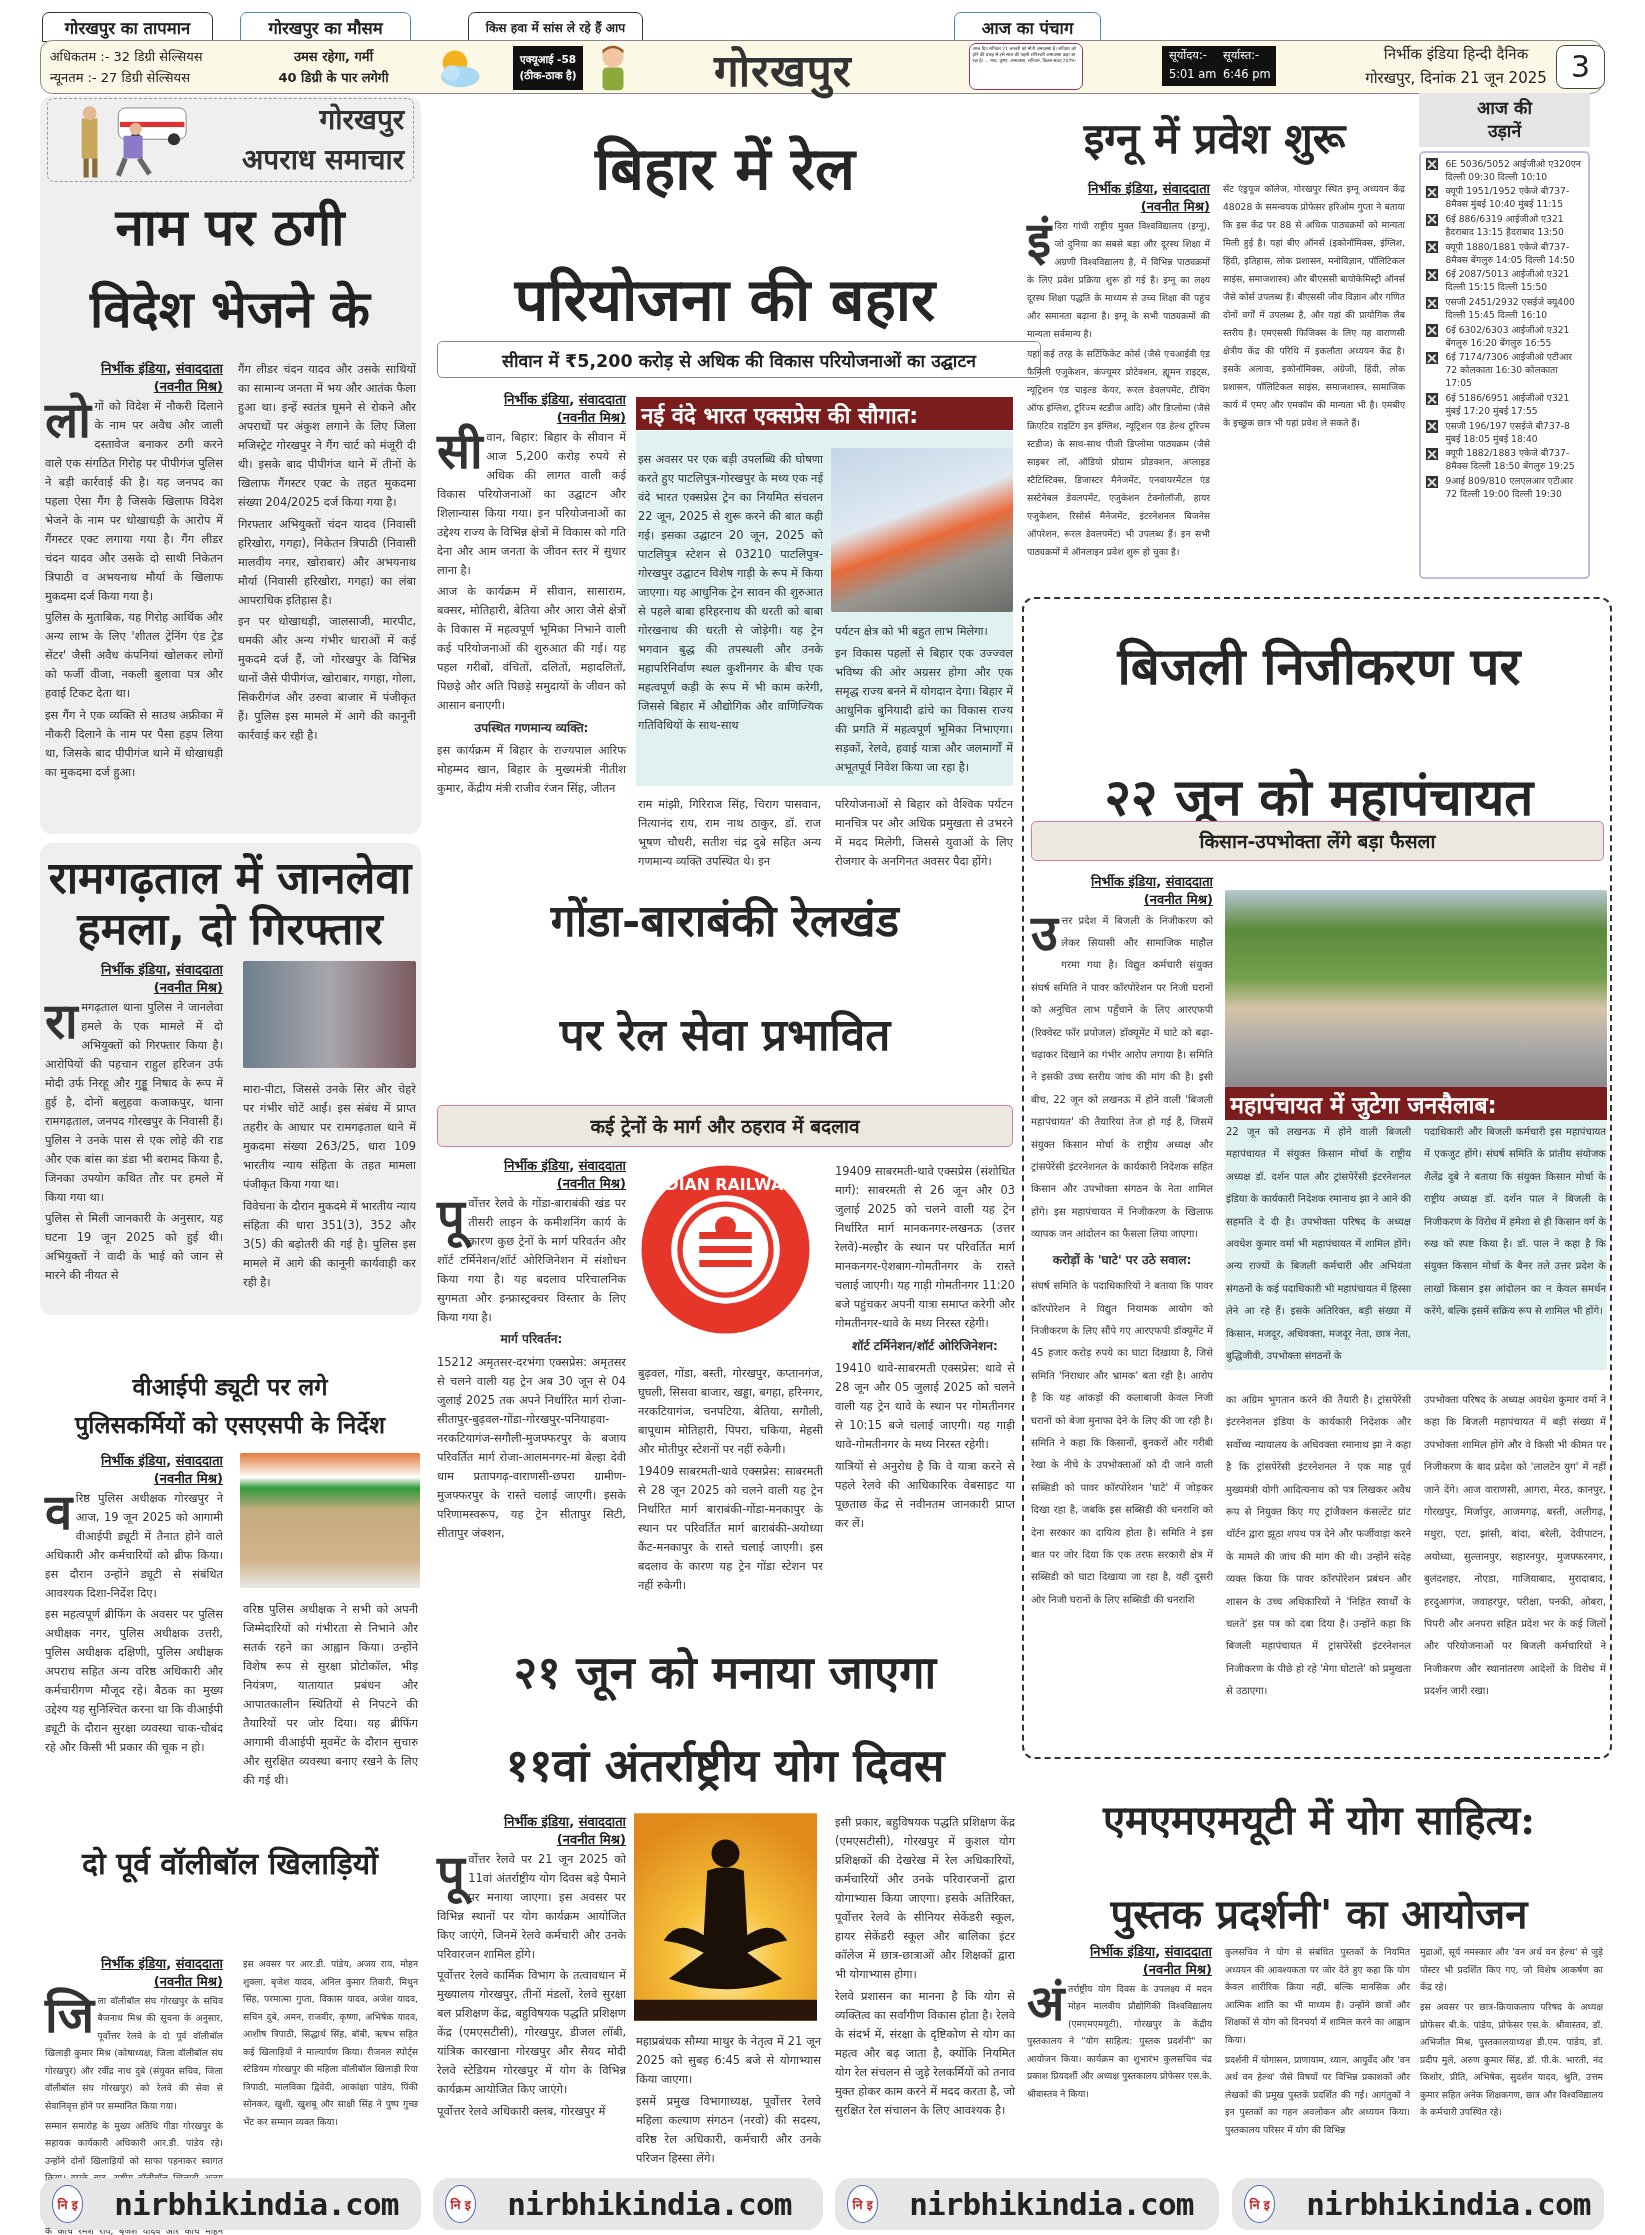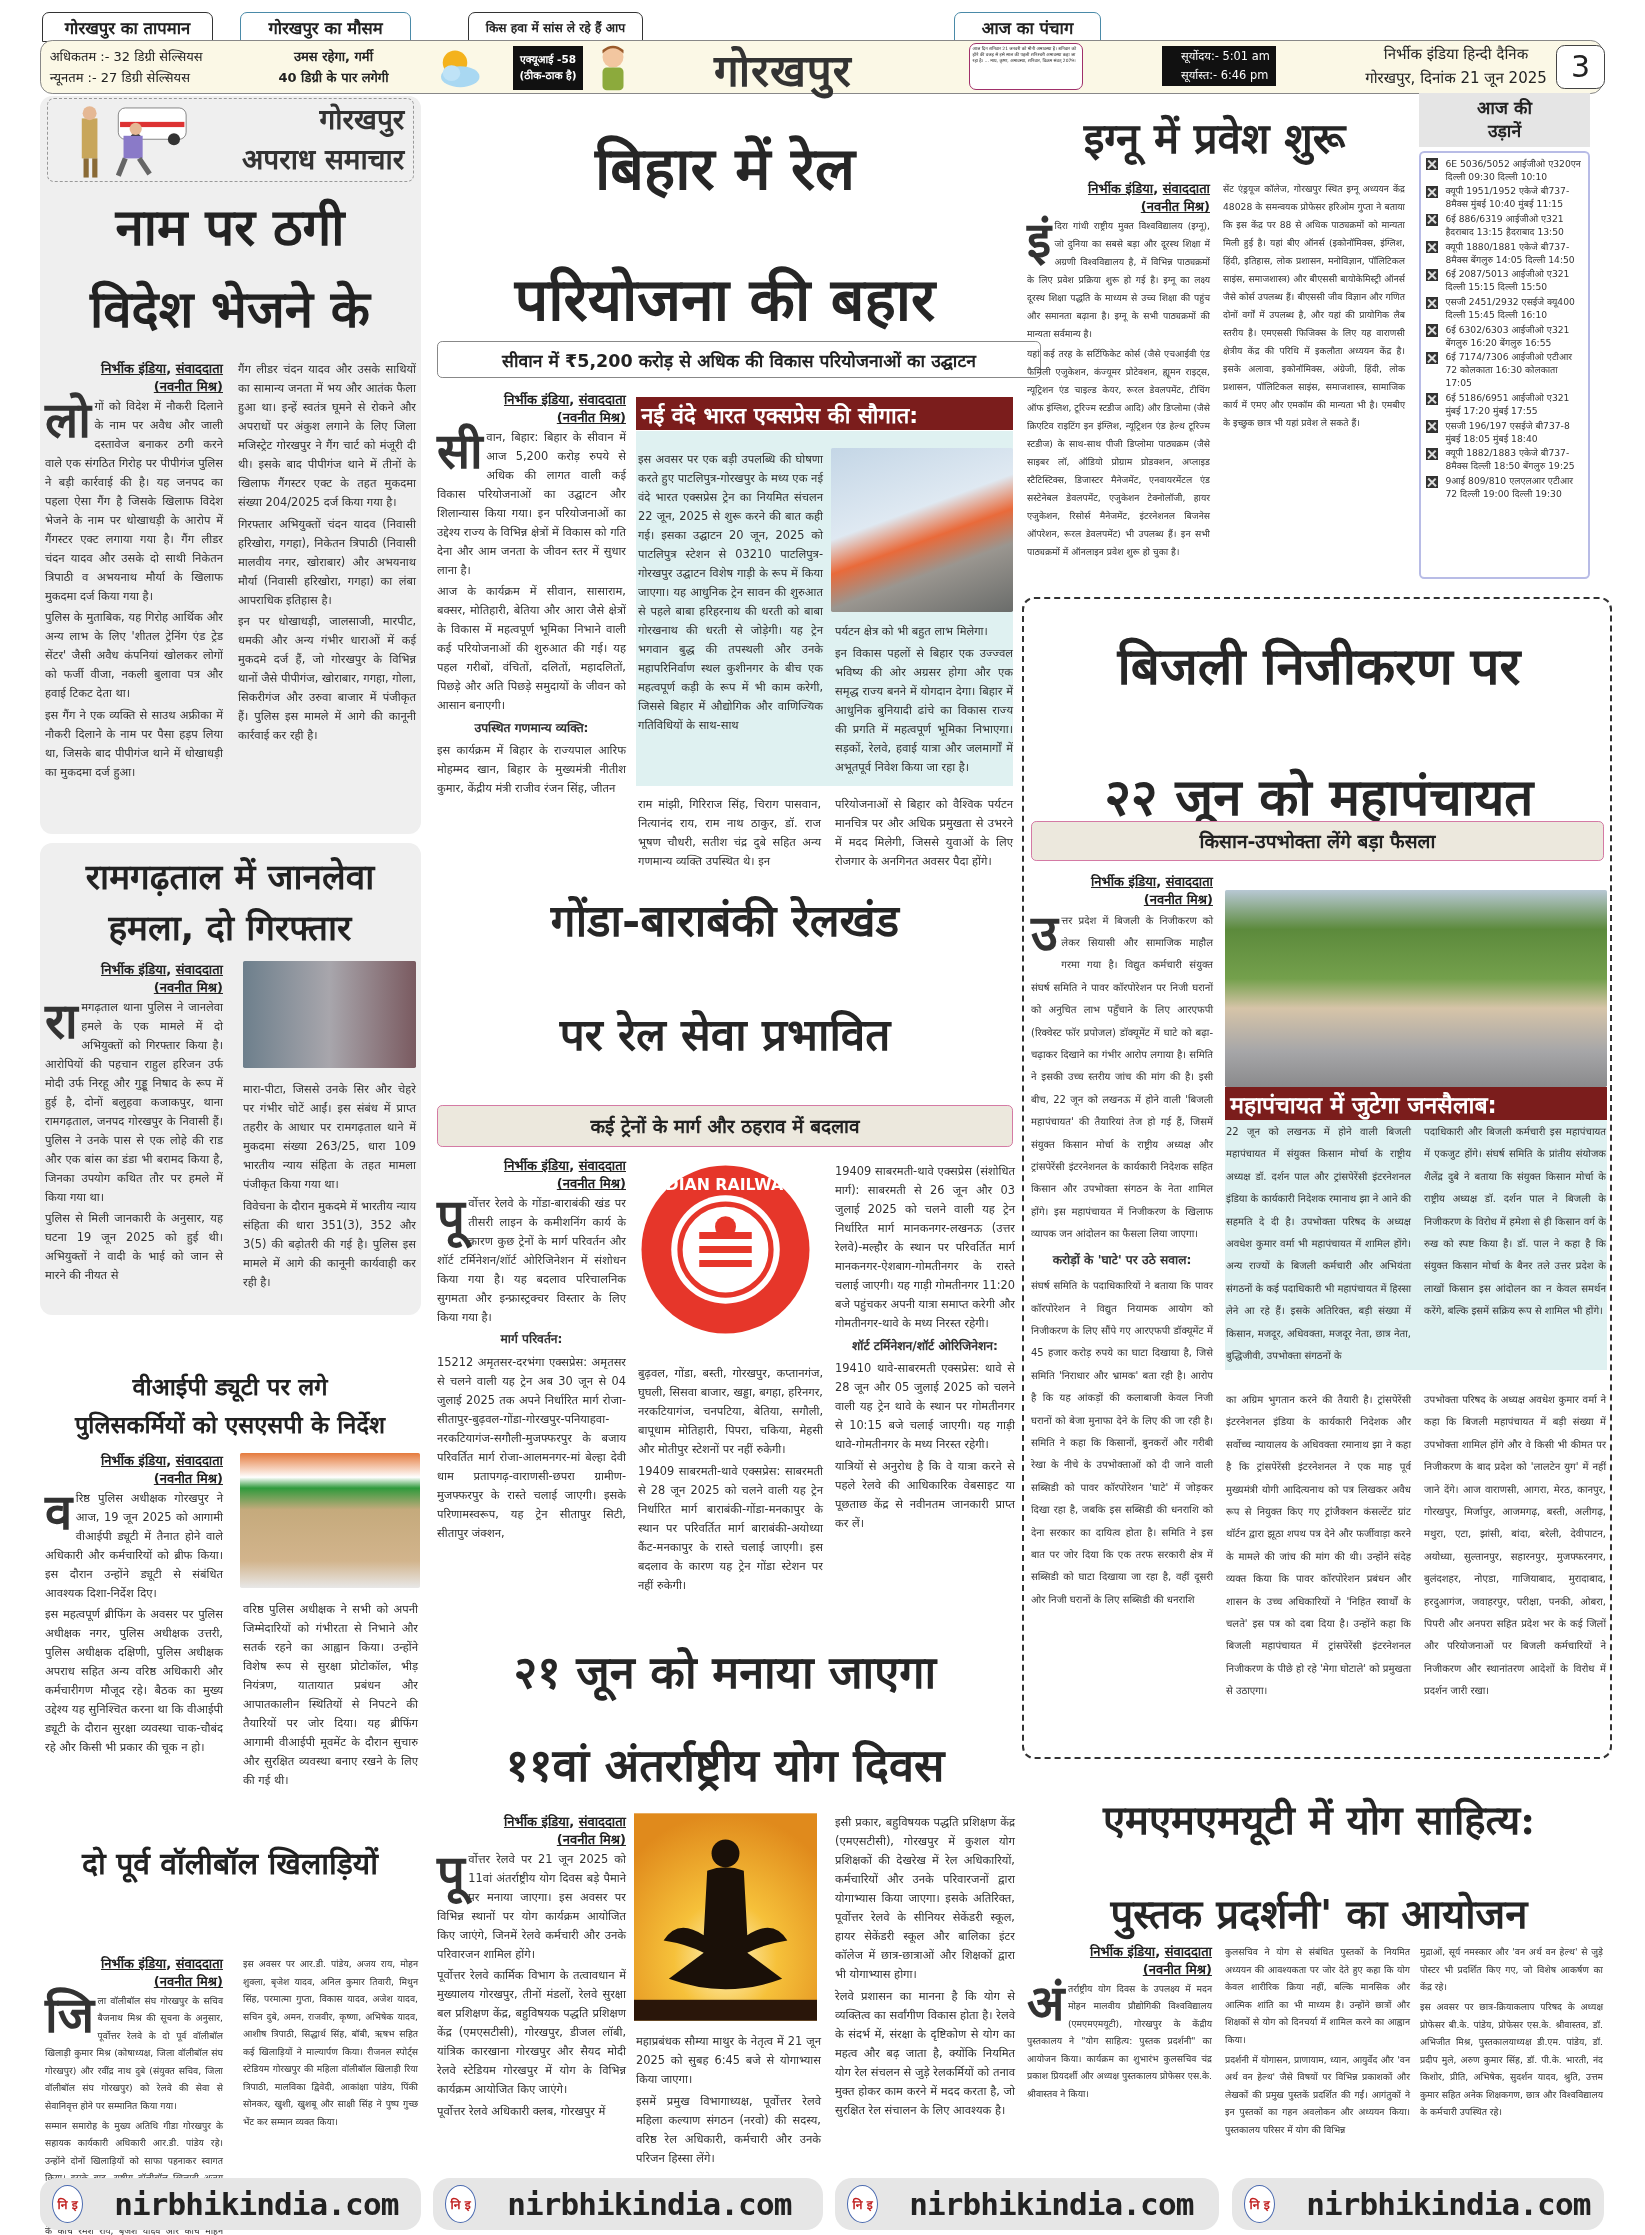"सूर्योदय:- 5:01 am" .sun { flex-direction: column -> row; padding-left: 19px -> 7px }
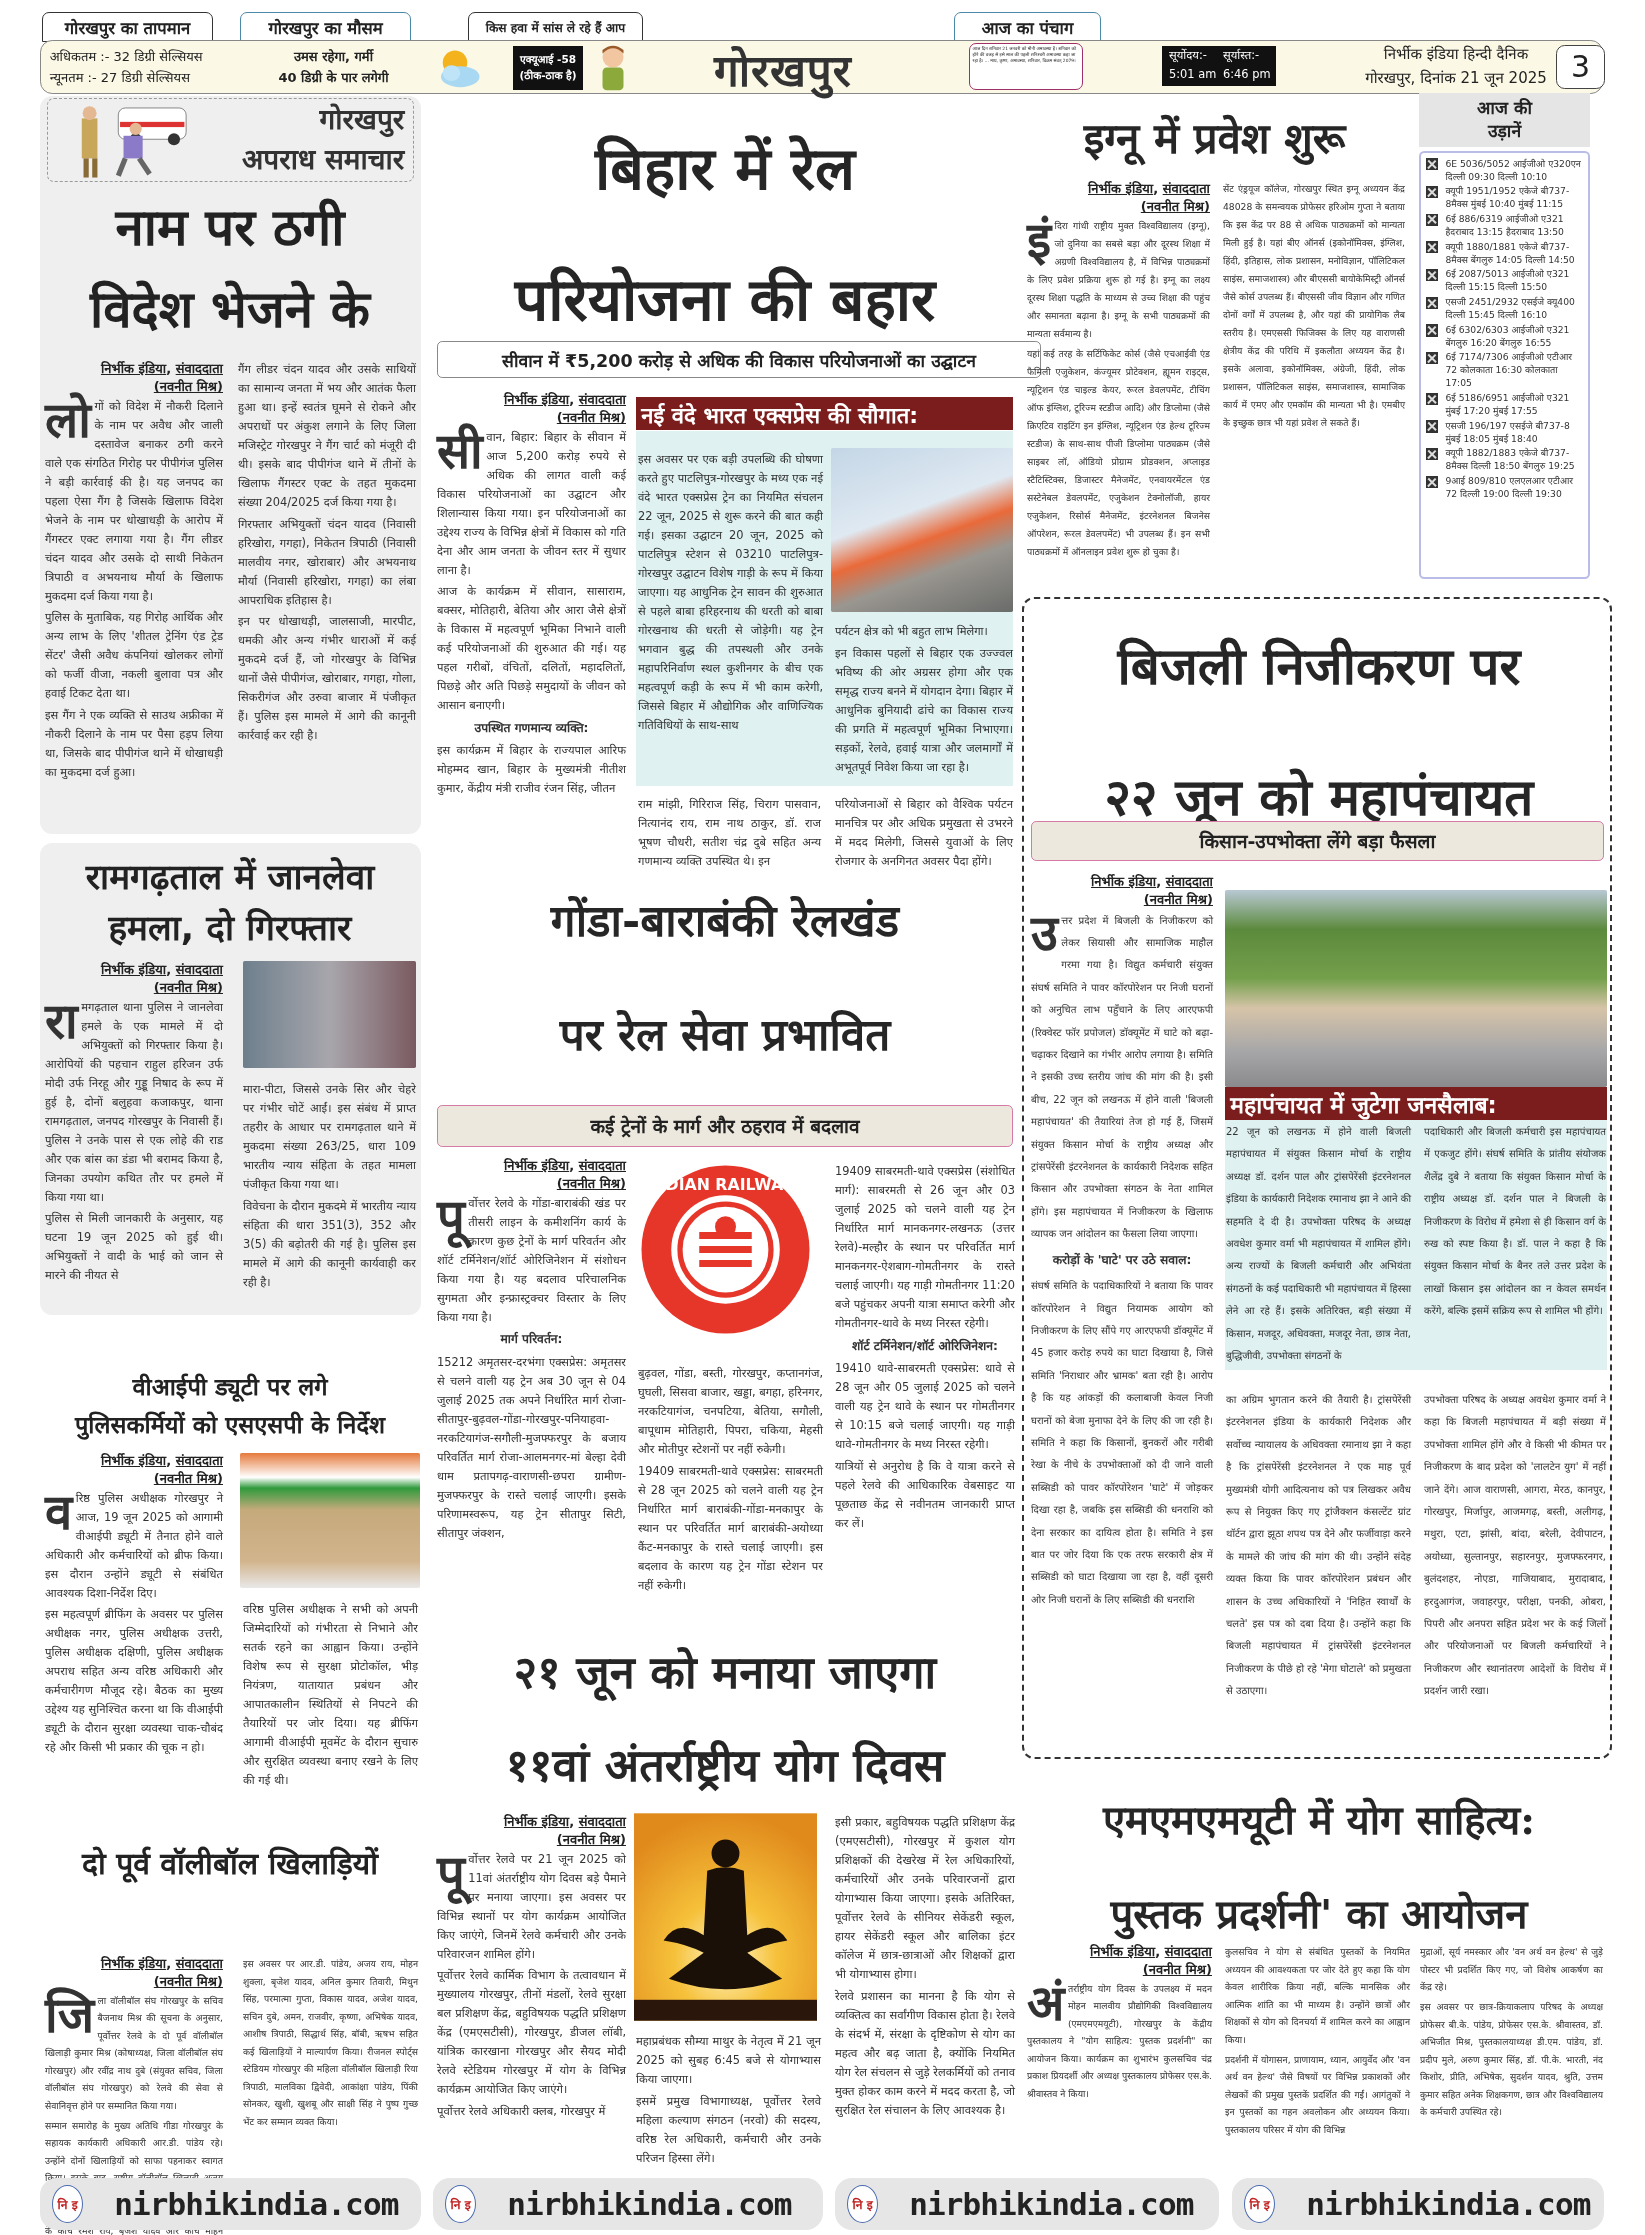"रामगढ़ताल में जानलेवा" div.abs { font-size: 35px -> 44px }
